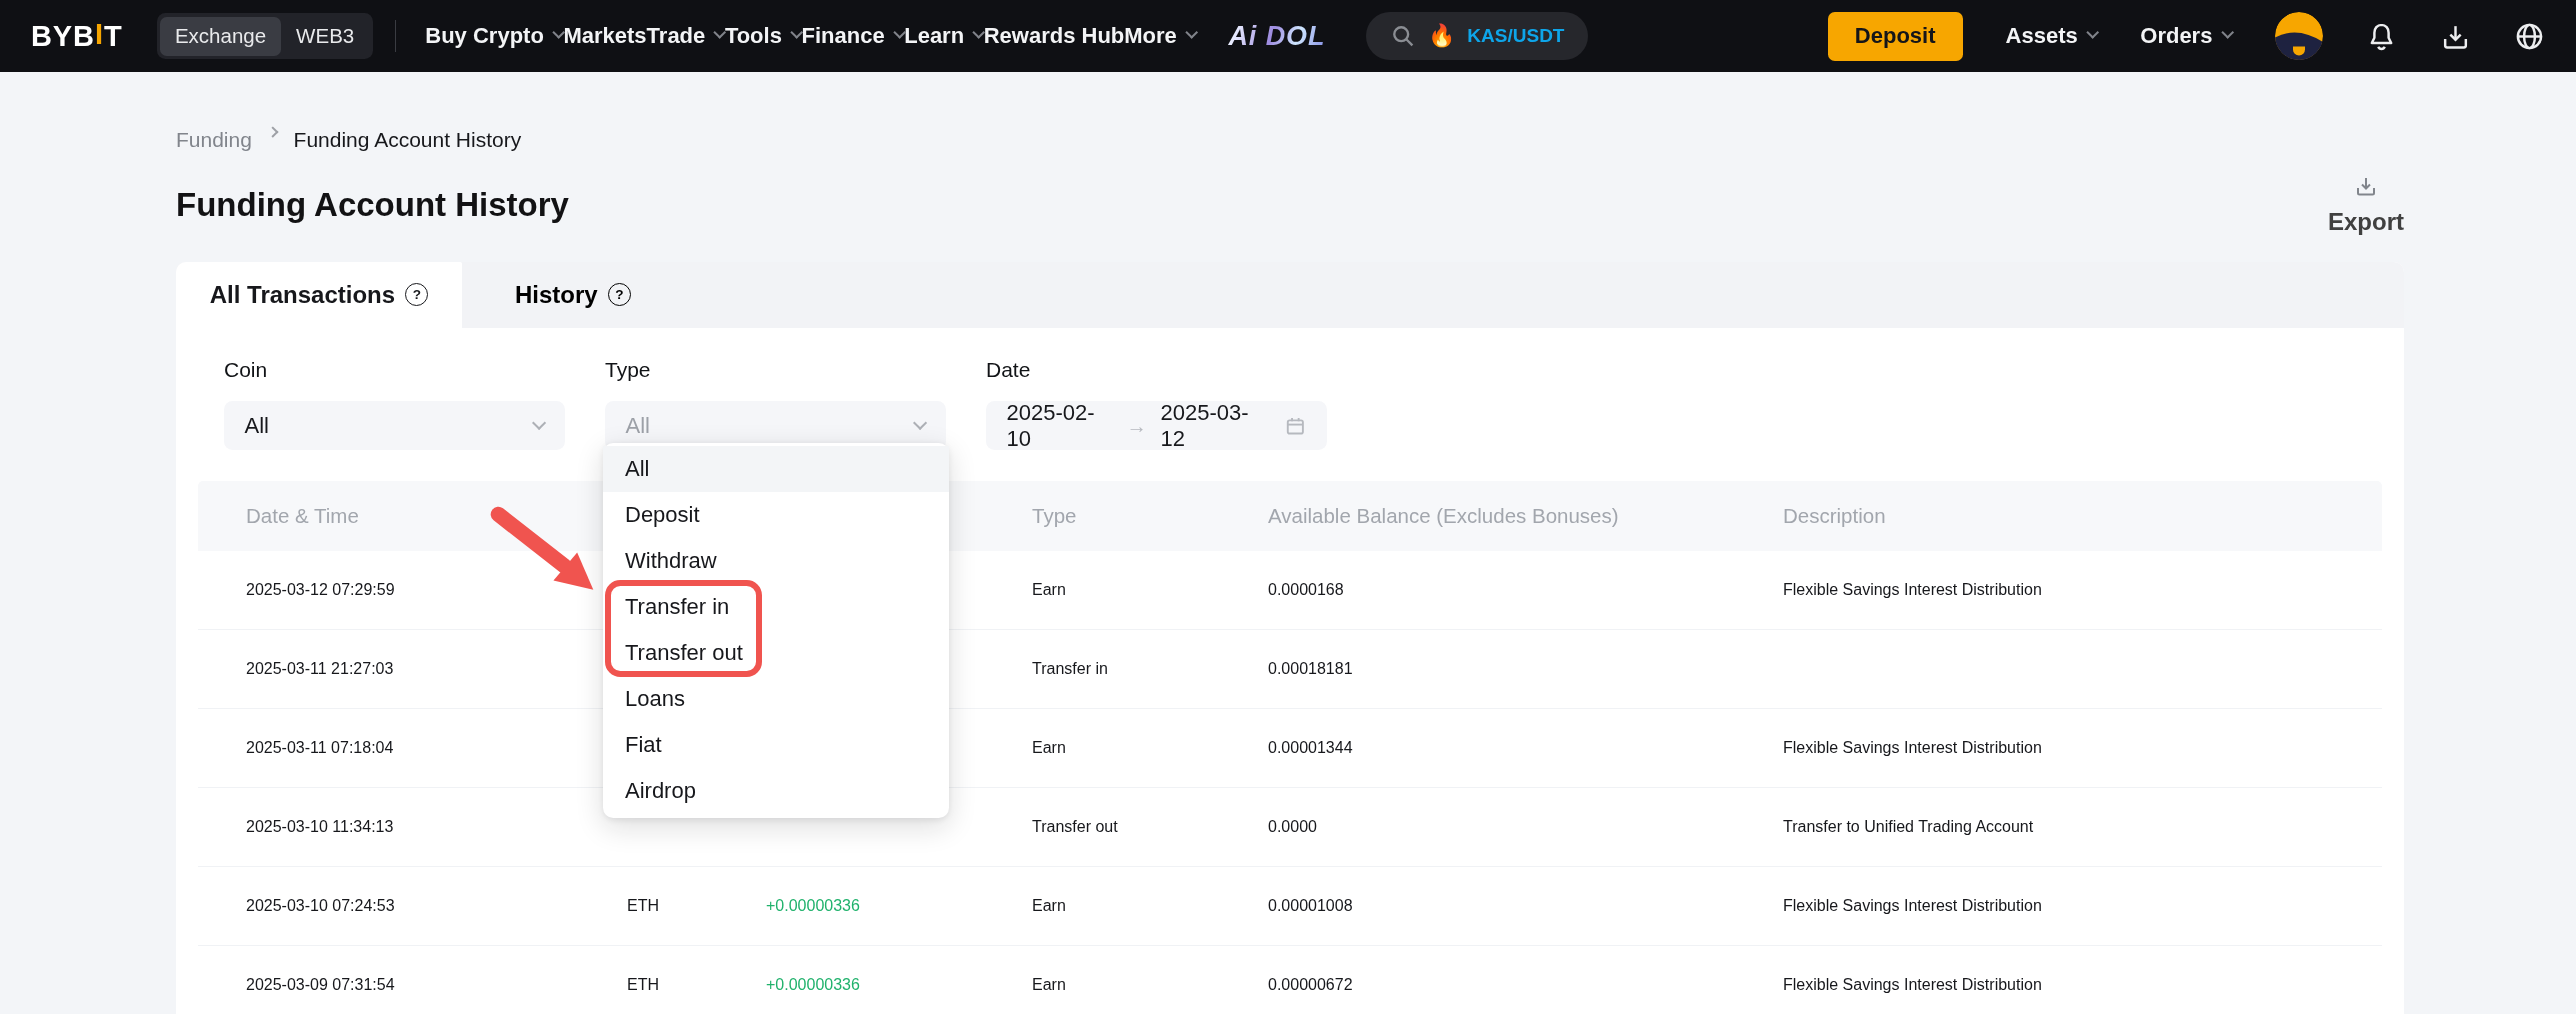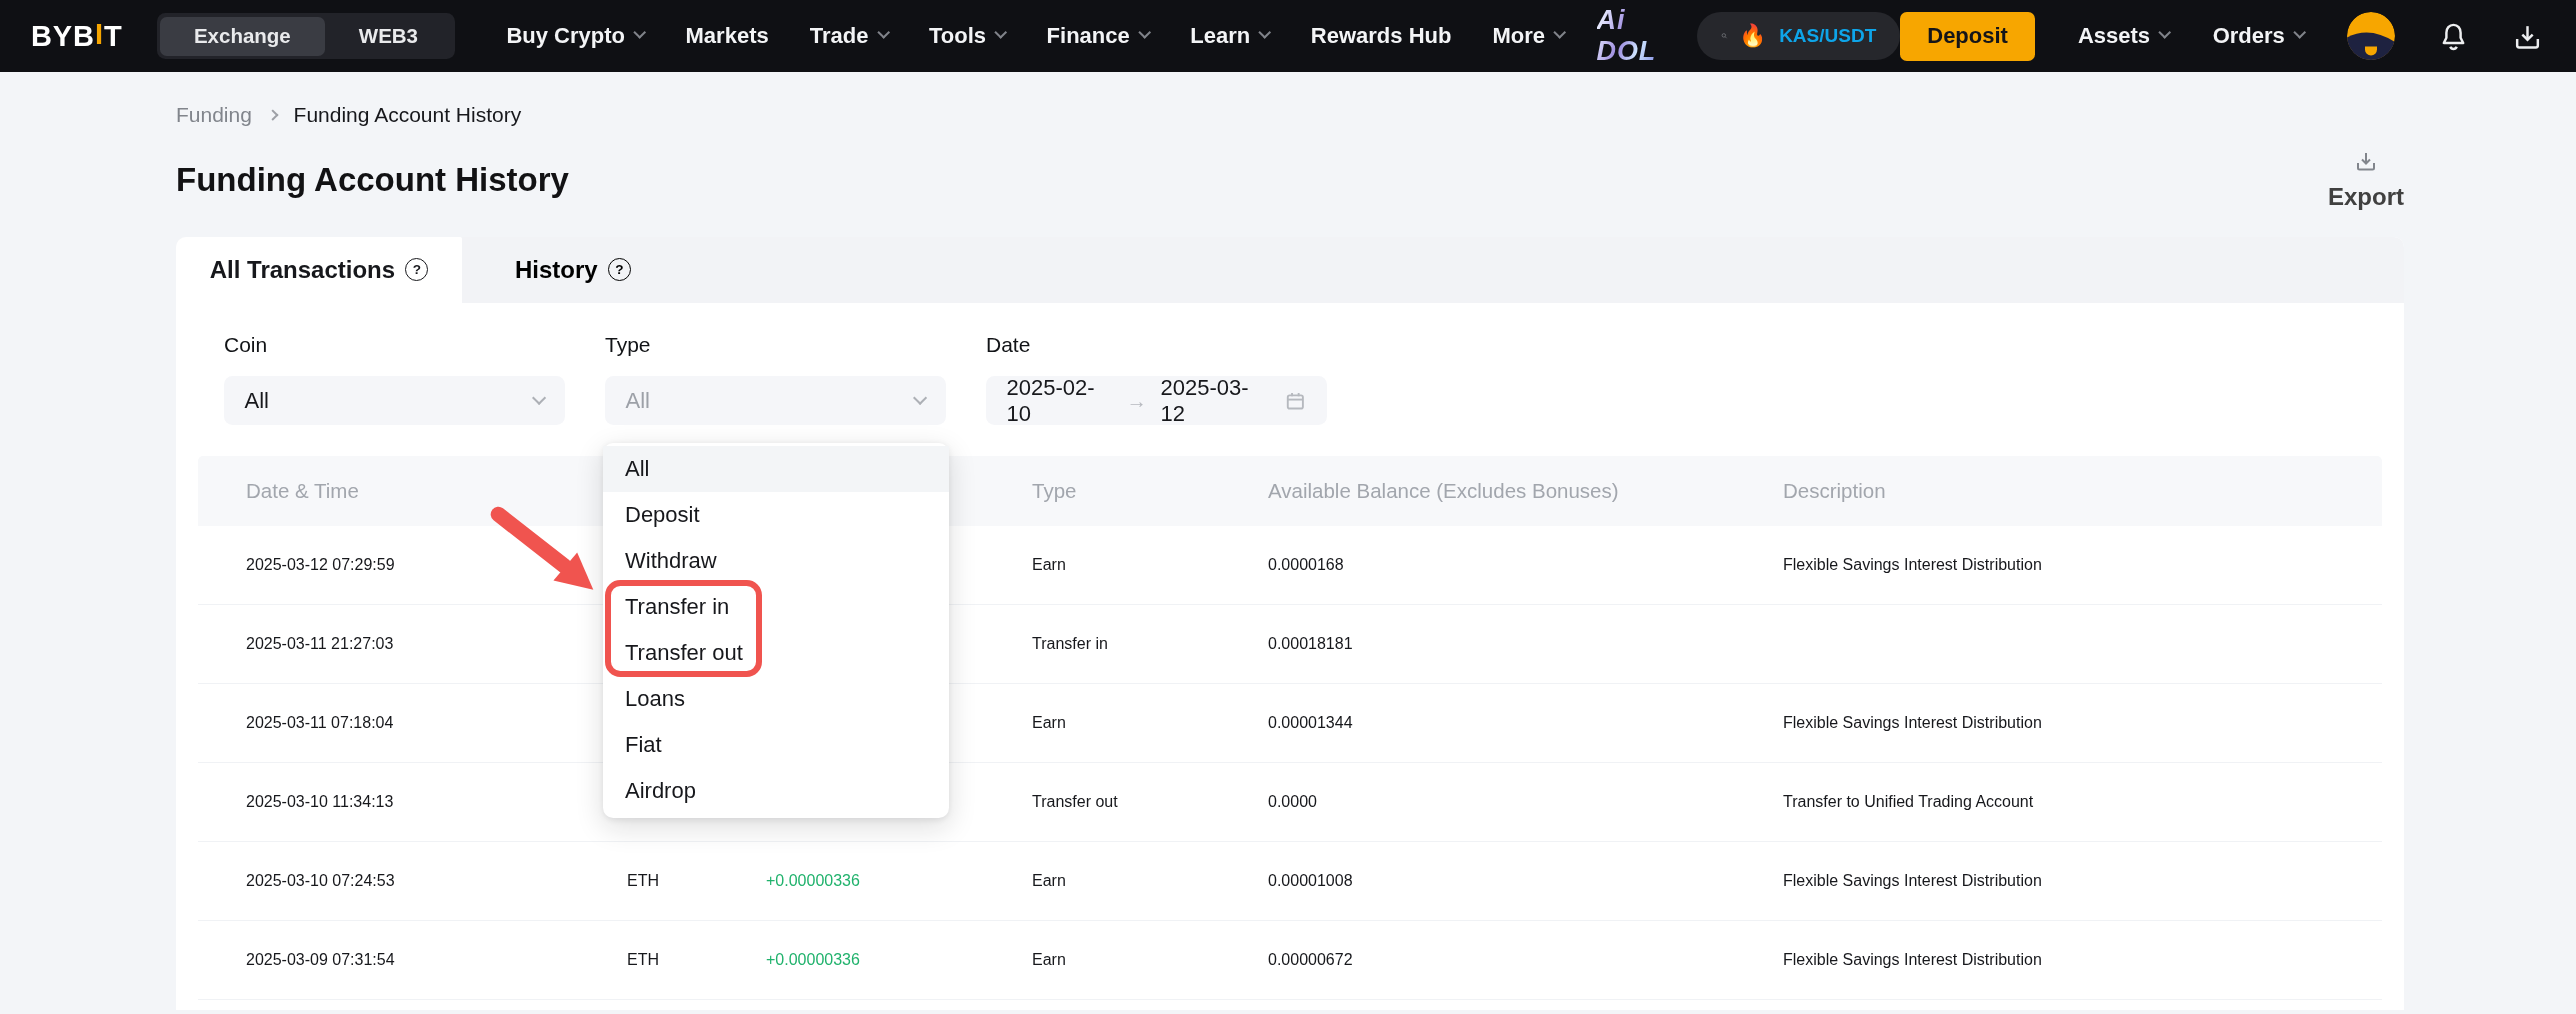"Exchange" .seg { font-weight: bold -> normal; padding: 0 34px -> 0 15px }
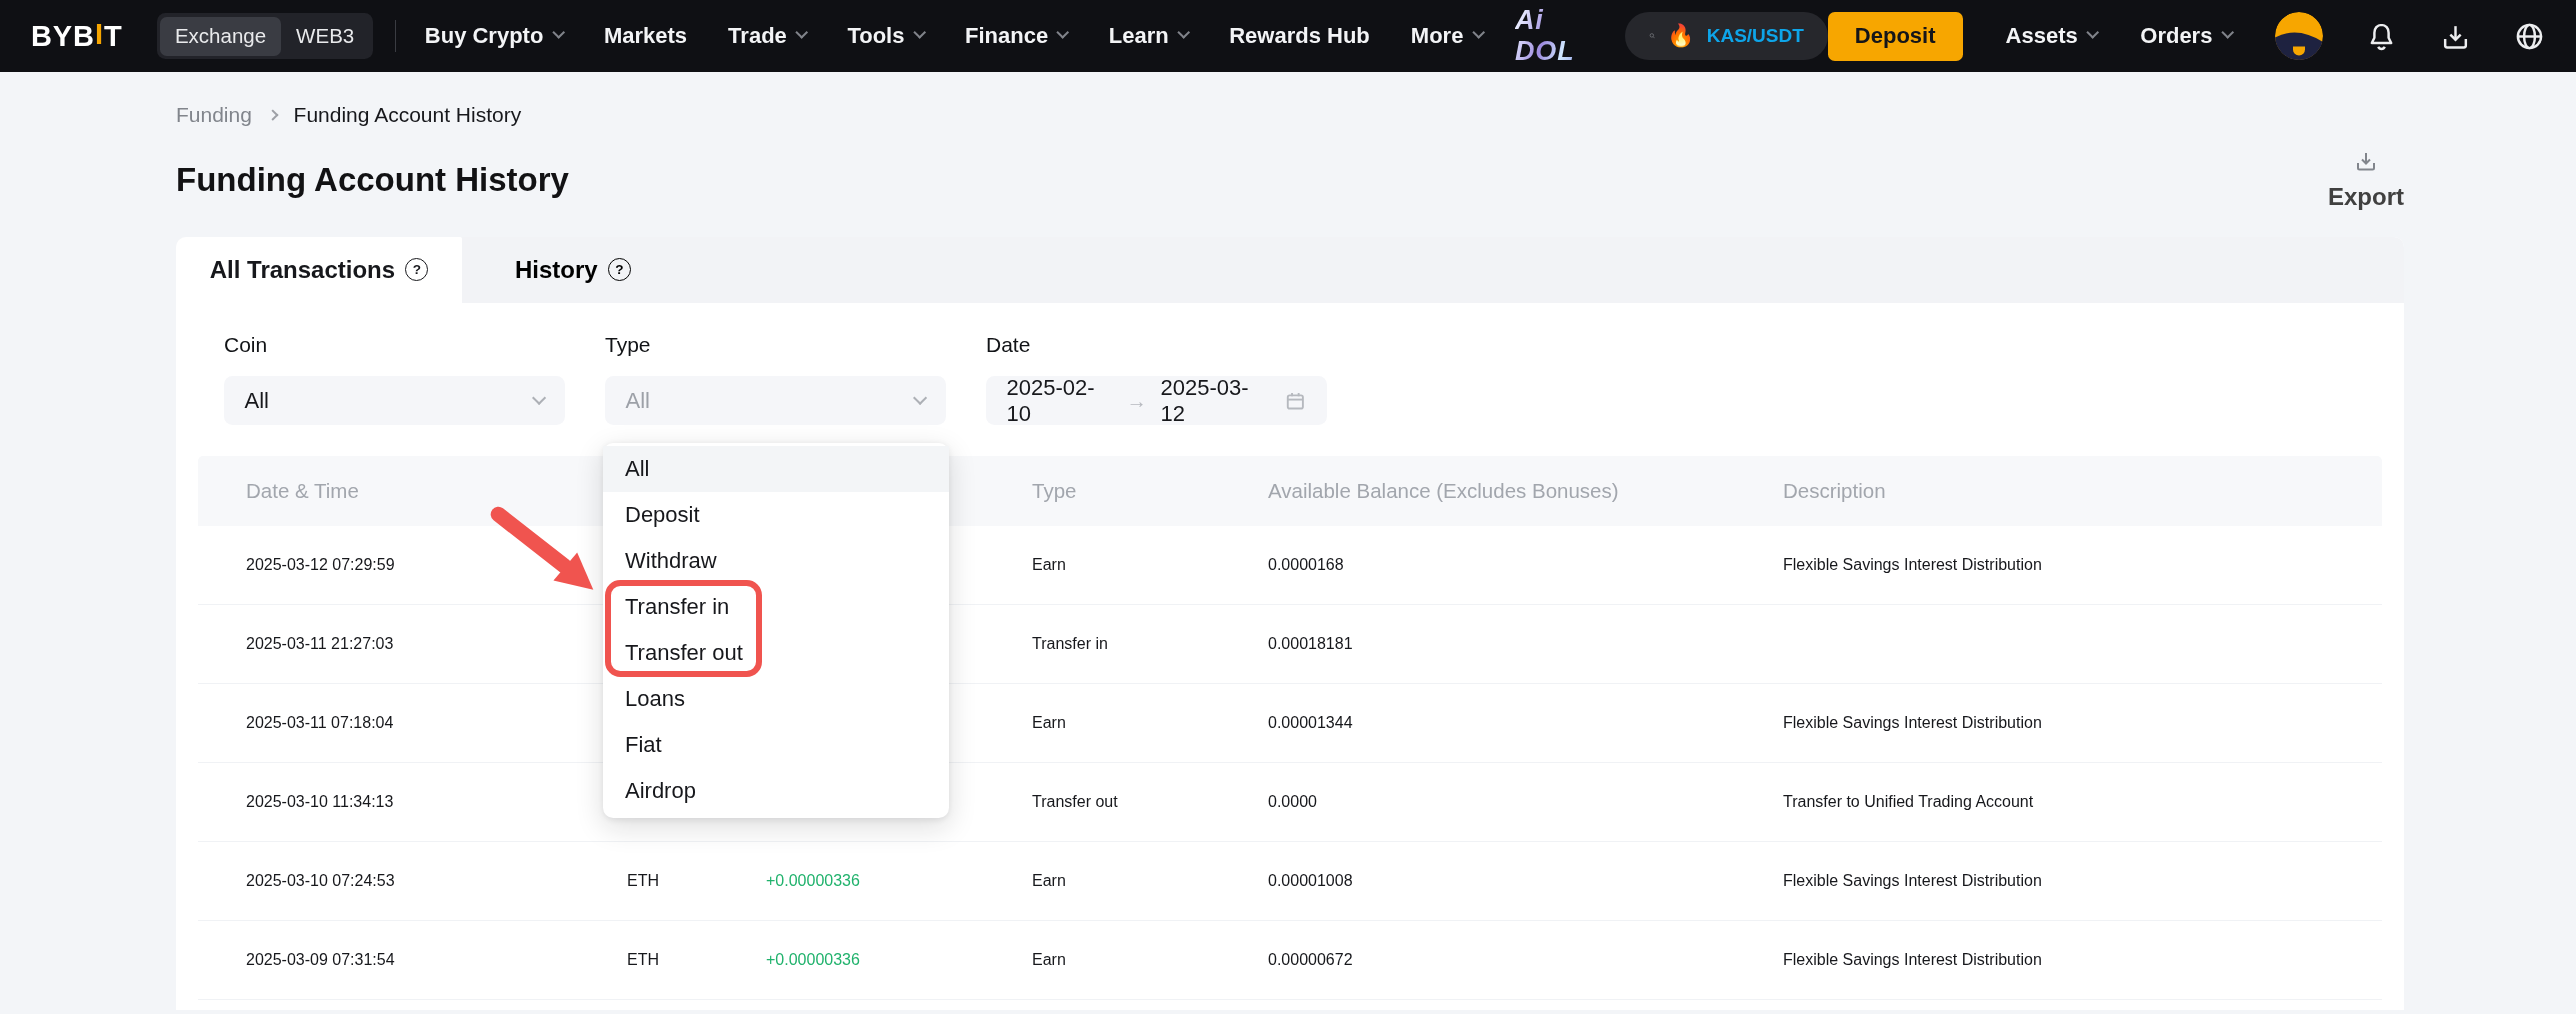"Buy Crypto" .nav-menu { gap: 41px -> none }
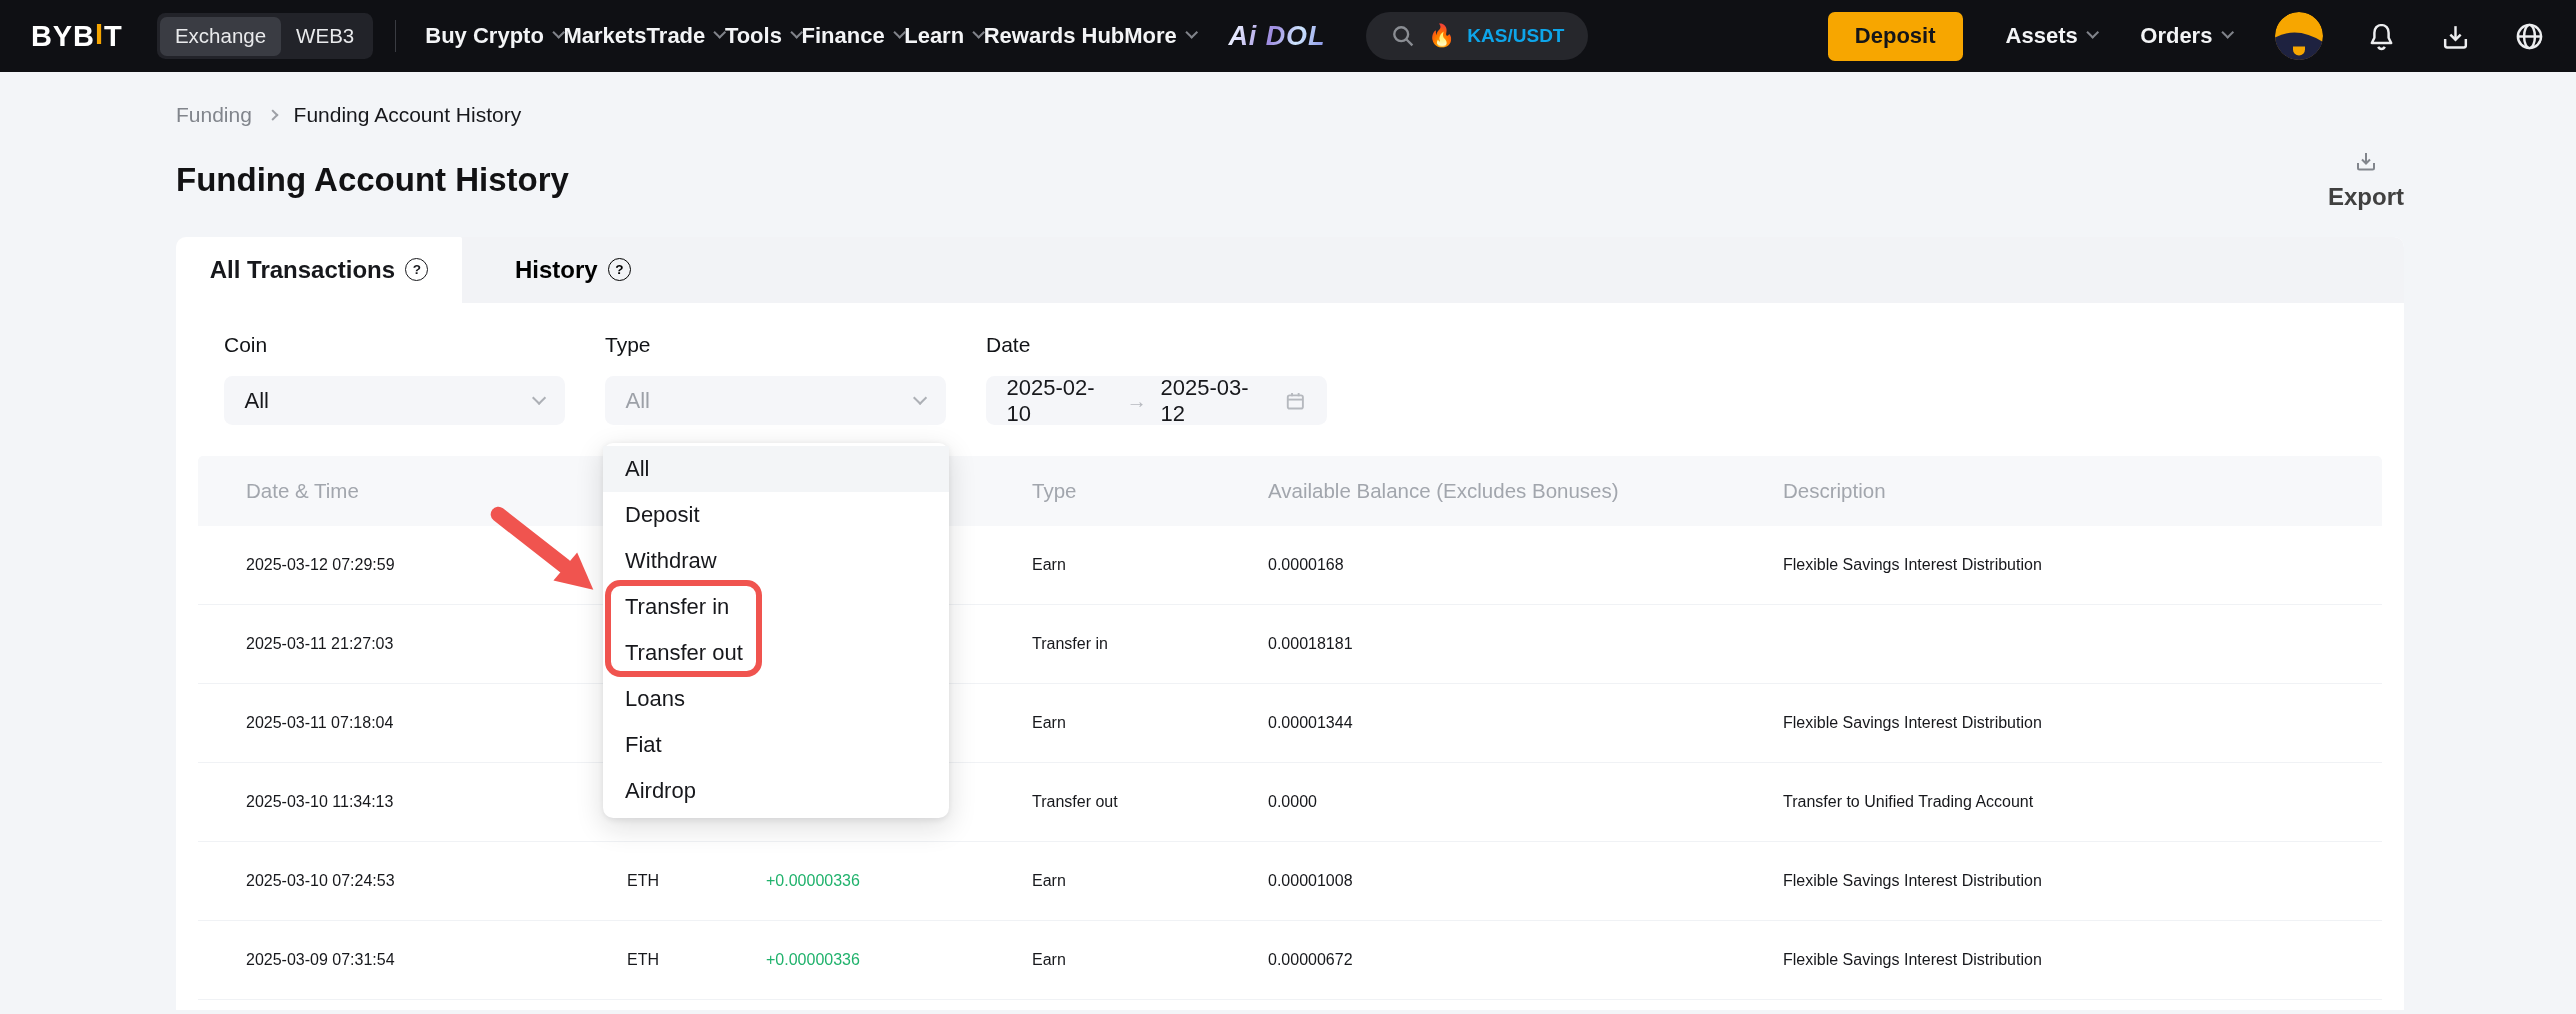"Funding" .breadcrumb { align-items: center -> flex-start; margin-top: 31px -> 56px }
